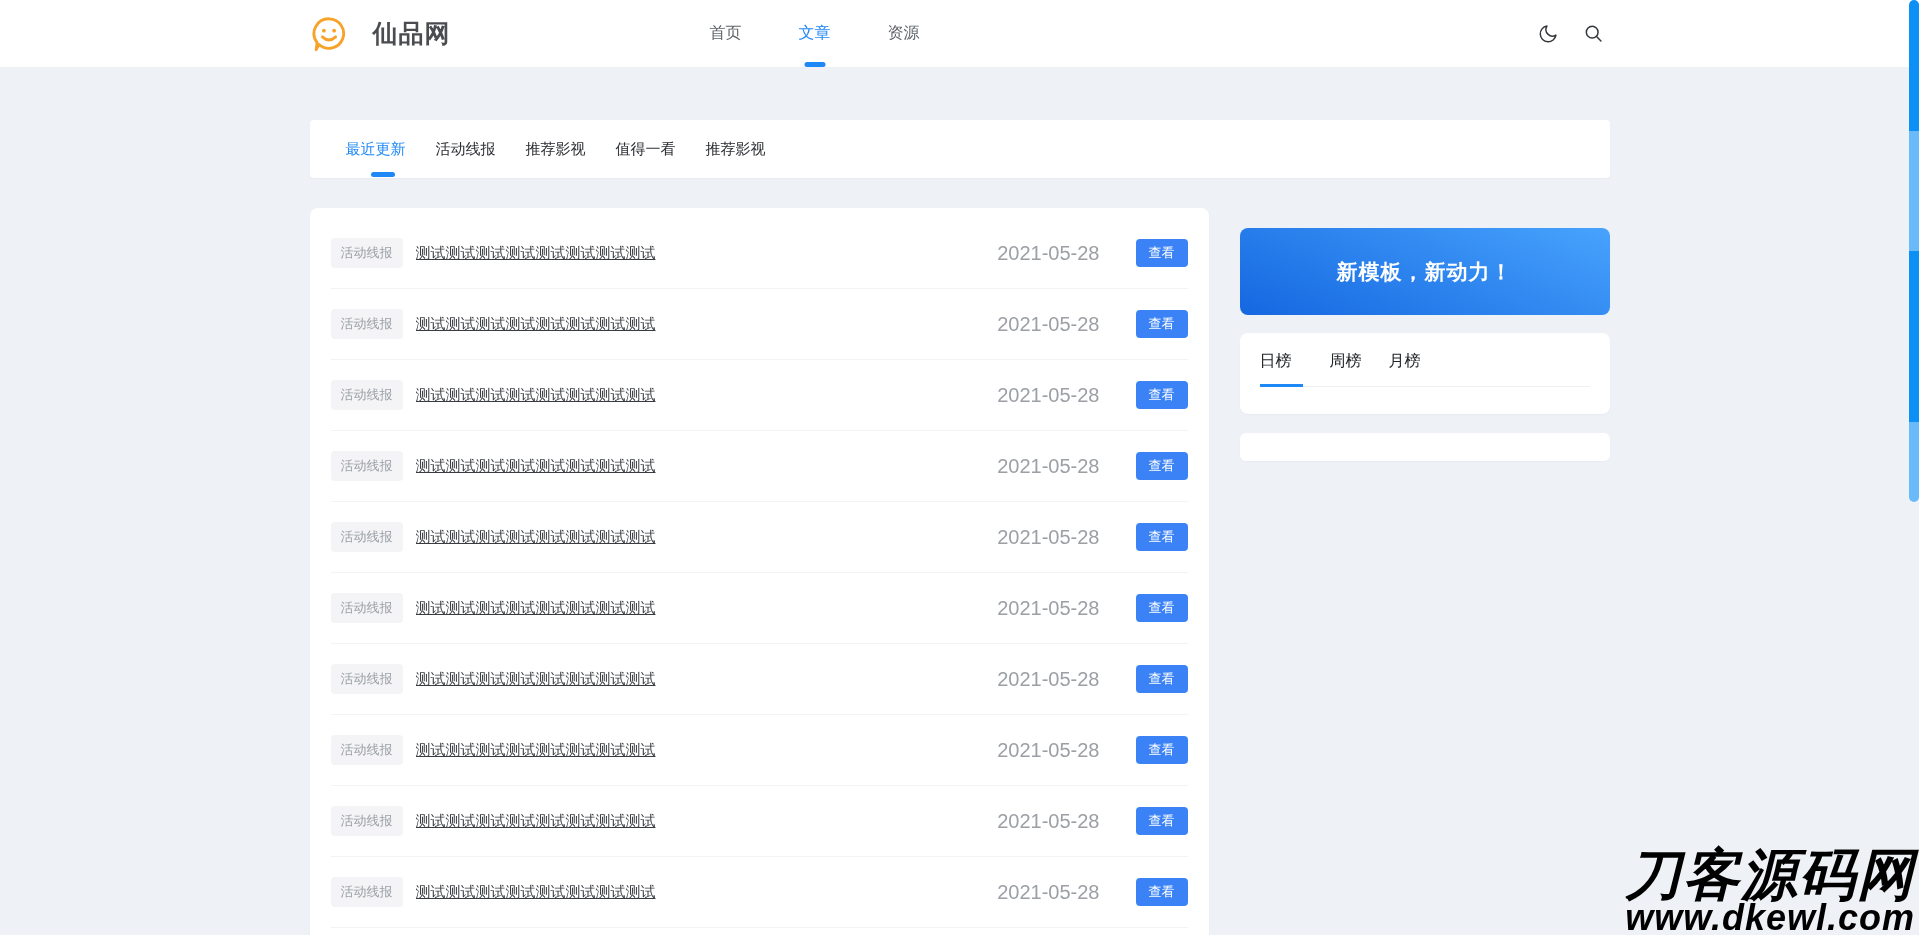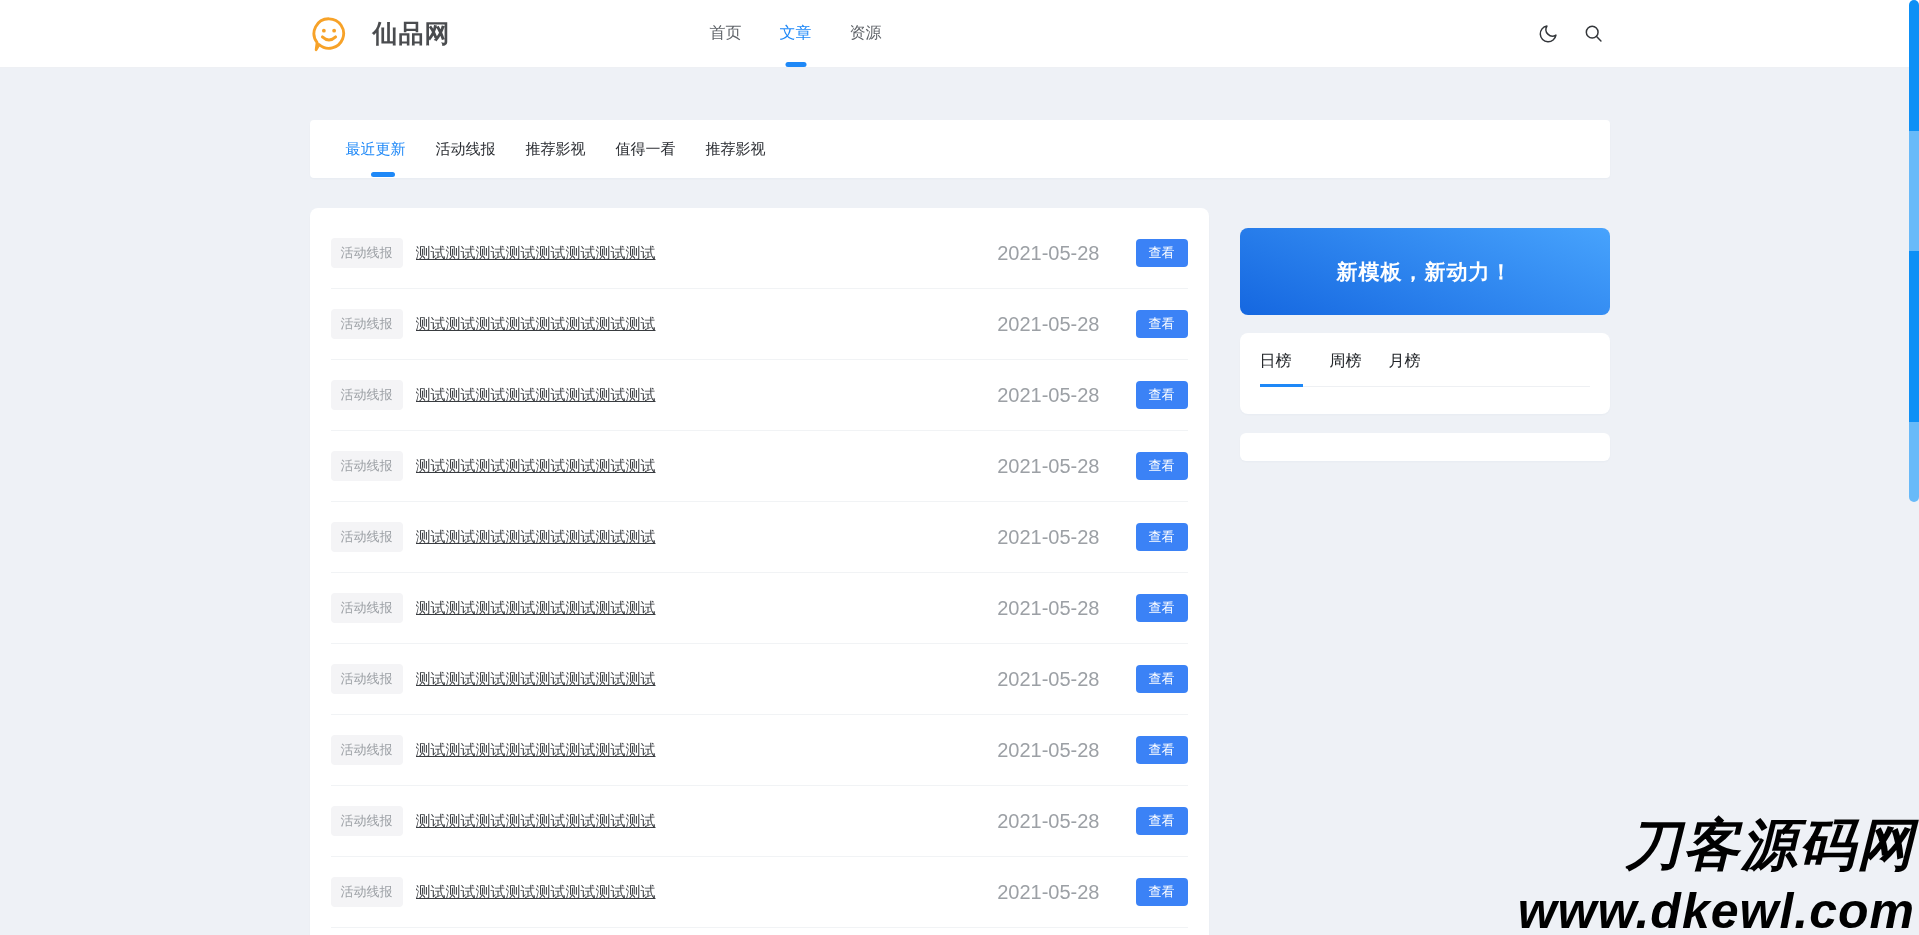"首页" .nav { gap: none -> 19px }
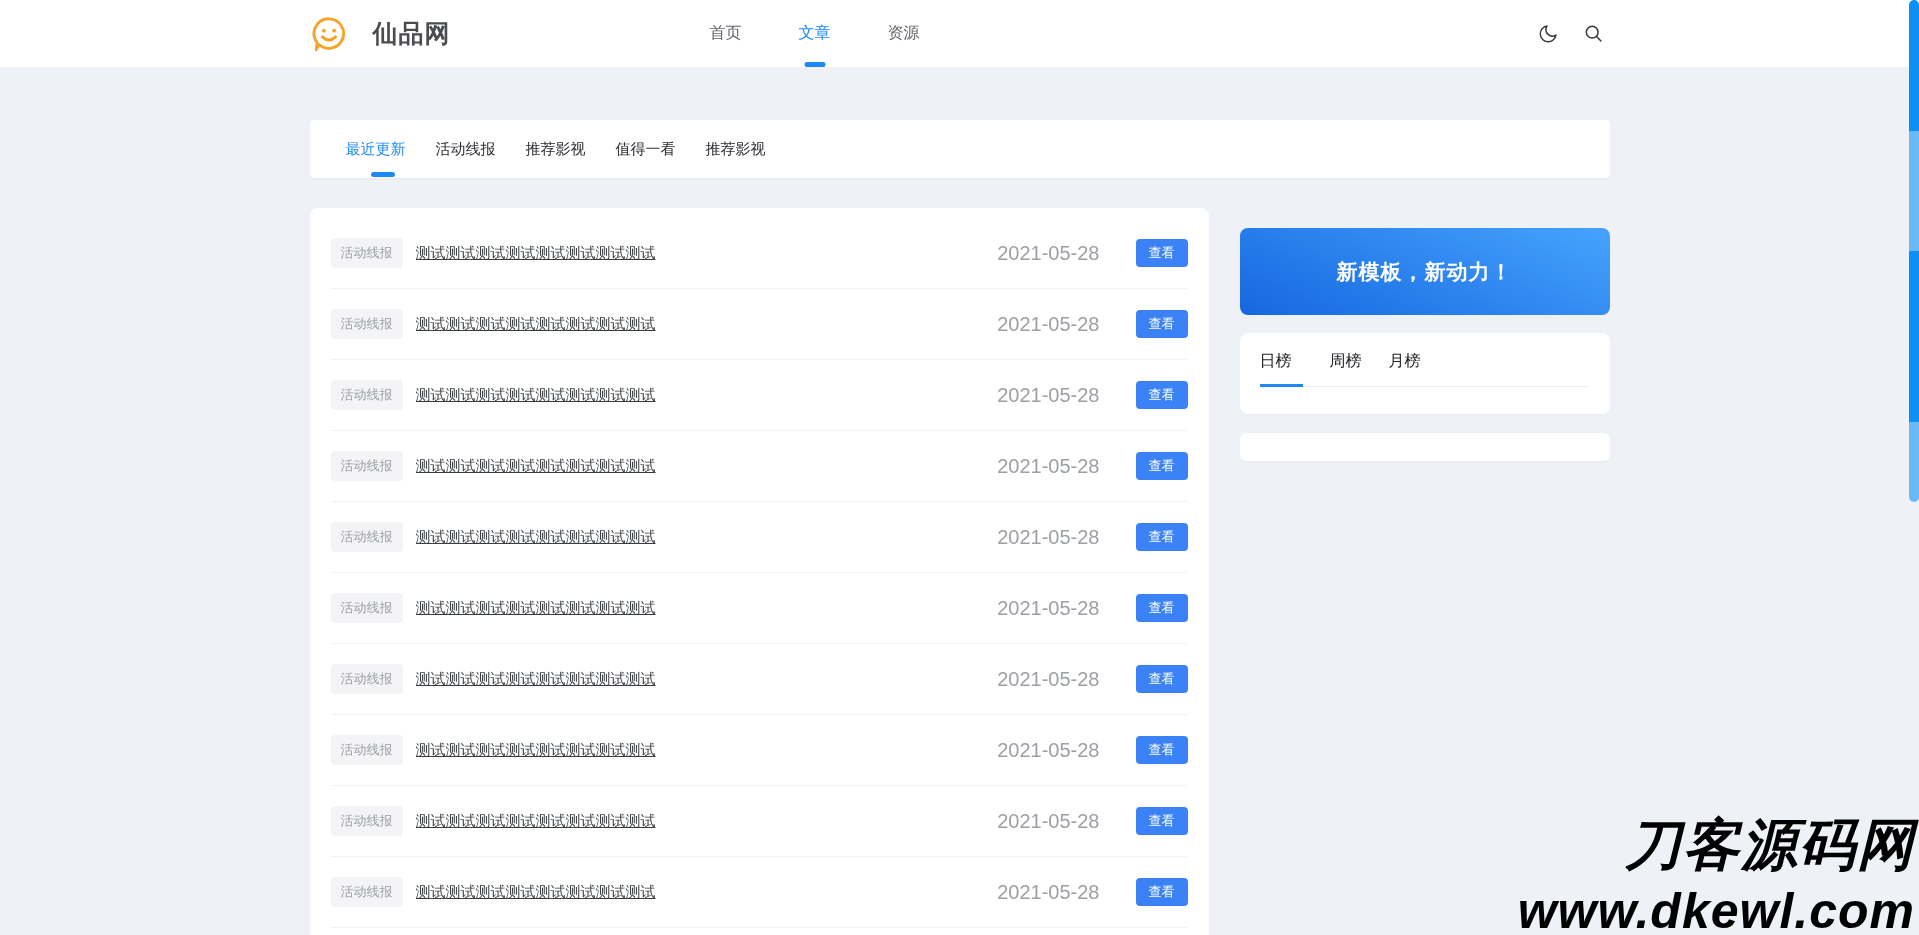"www.dkewl.com" .watermark .wm2 { font-size: 50px -> 36px; margin-top: 16px -> none }
